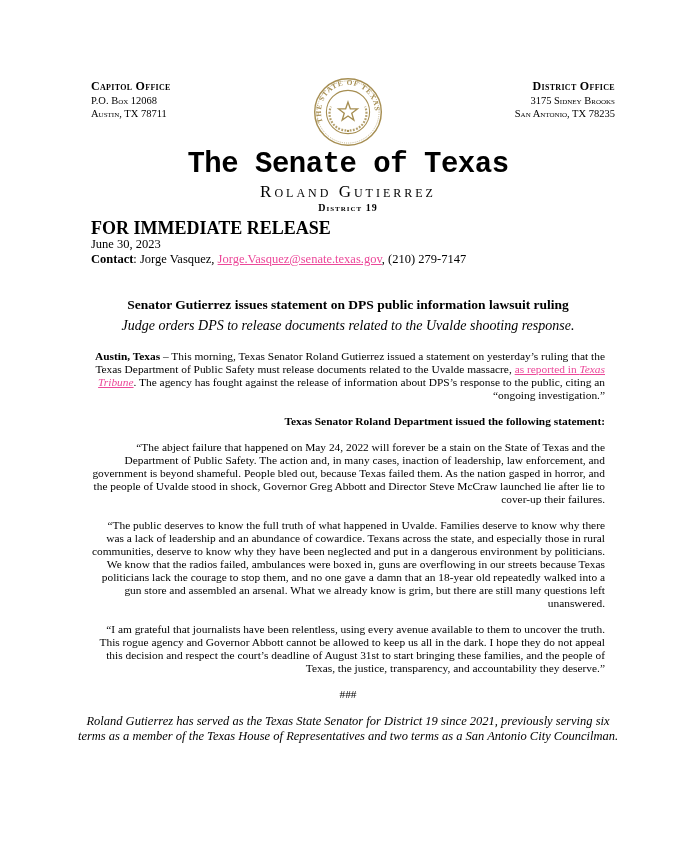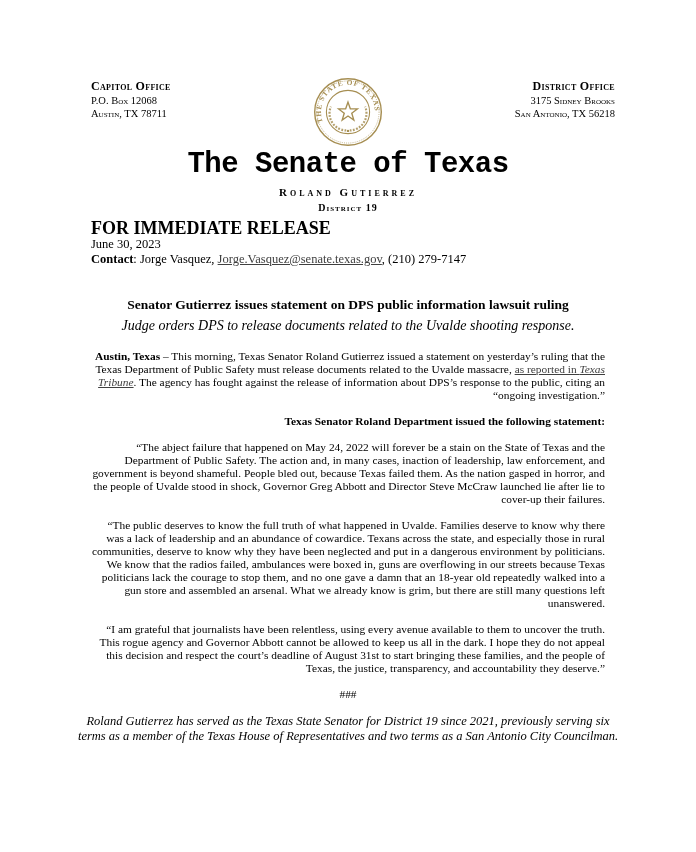"San Antonio, TX 56218" div.office-line { text: 56218 -> 78235 }
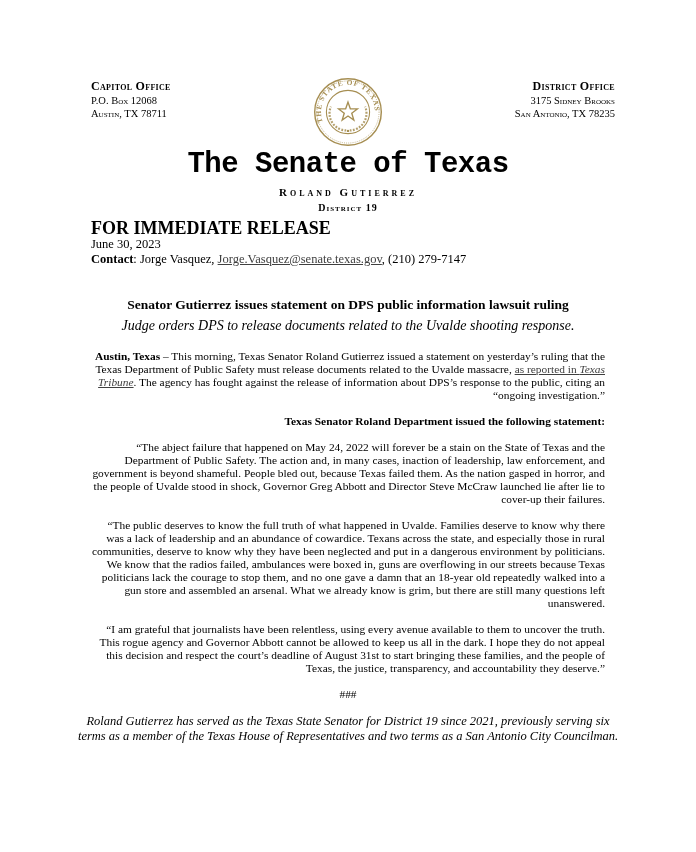"Roland Gutierrez" .mast-name { font-size: 11px -> 17px; font-weight: bold -> normal }
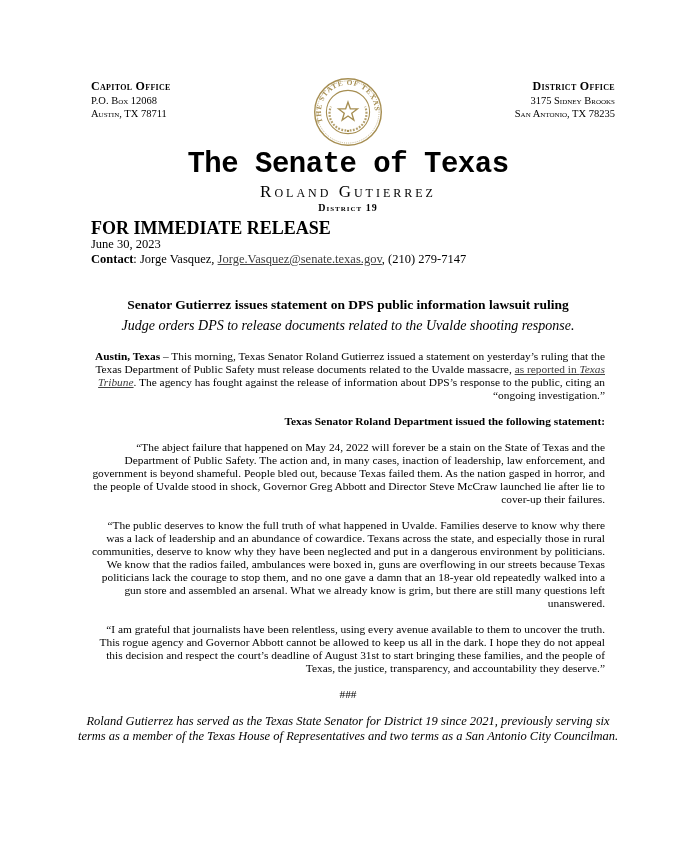"Jorge.Vasquez@senate.texas.gov" a.doc-link { color: #404040 -> #ec4899 }
